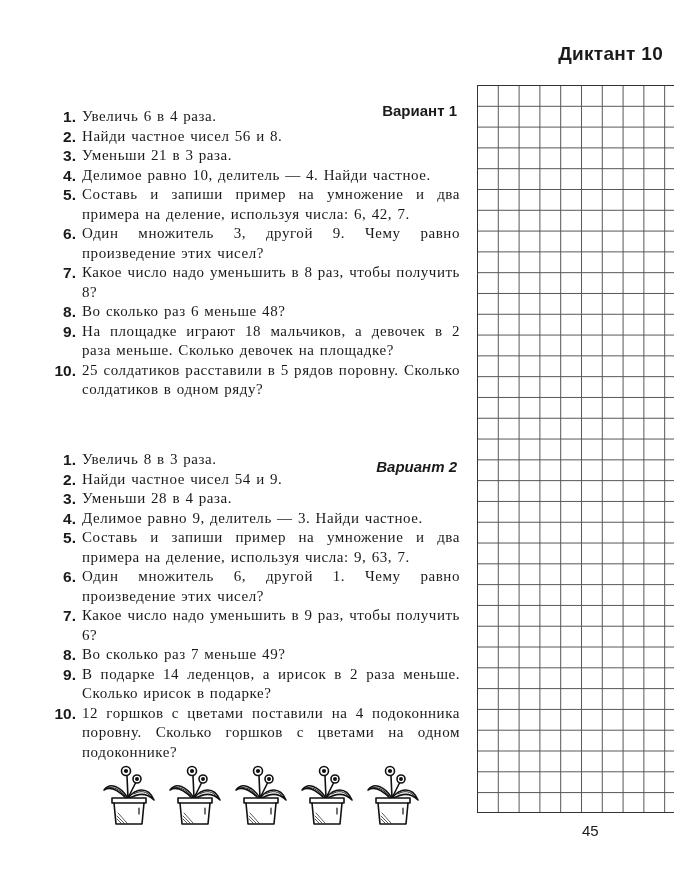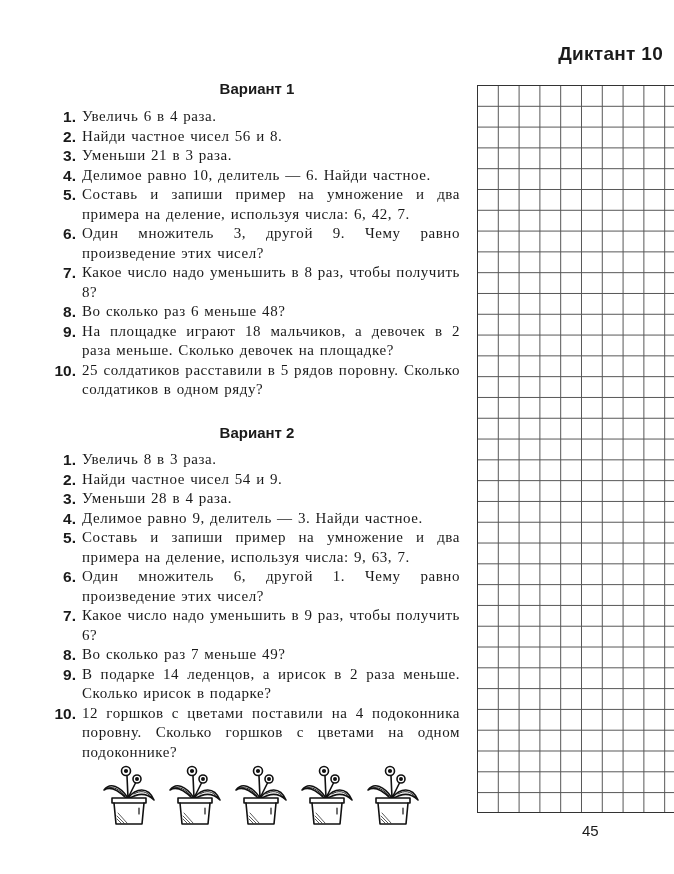"Вариант 1" .variant-title { margin-top: none -> 22px; text-align: center -> right }
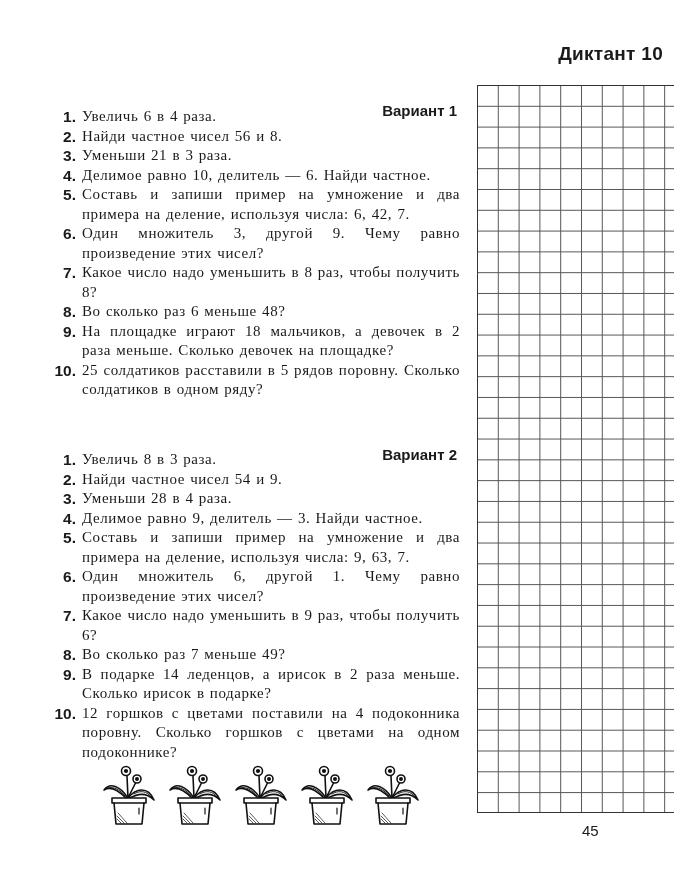"Делимое равно 10, делитель —" span.text { text: 6 -> 4 }
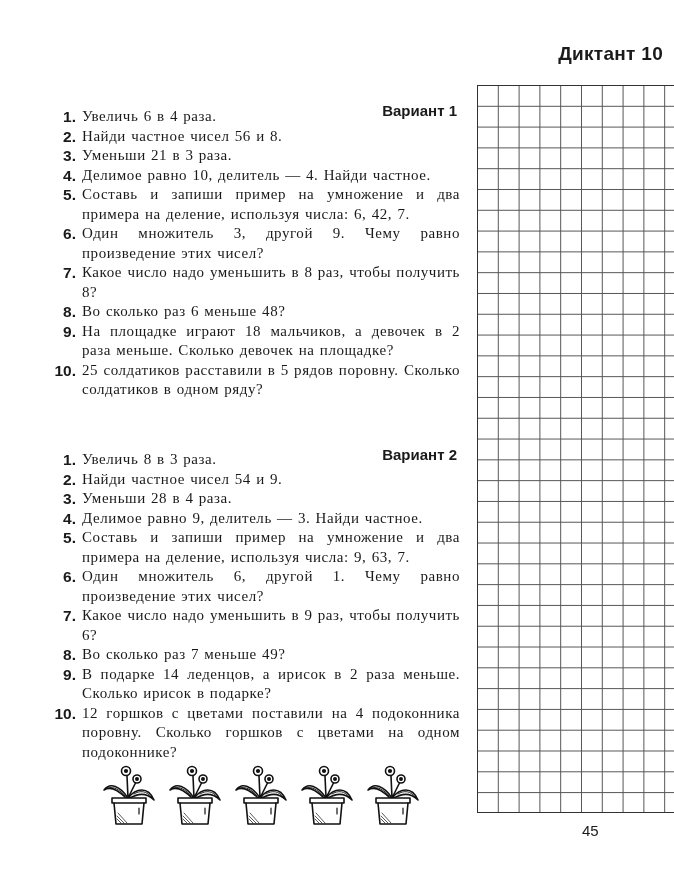"Вариант 2" div.variant-title { font-style: none -> italic; top: 424px -> 436px }
